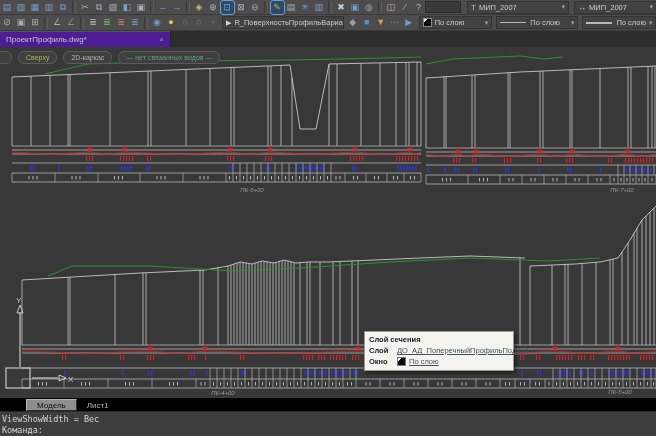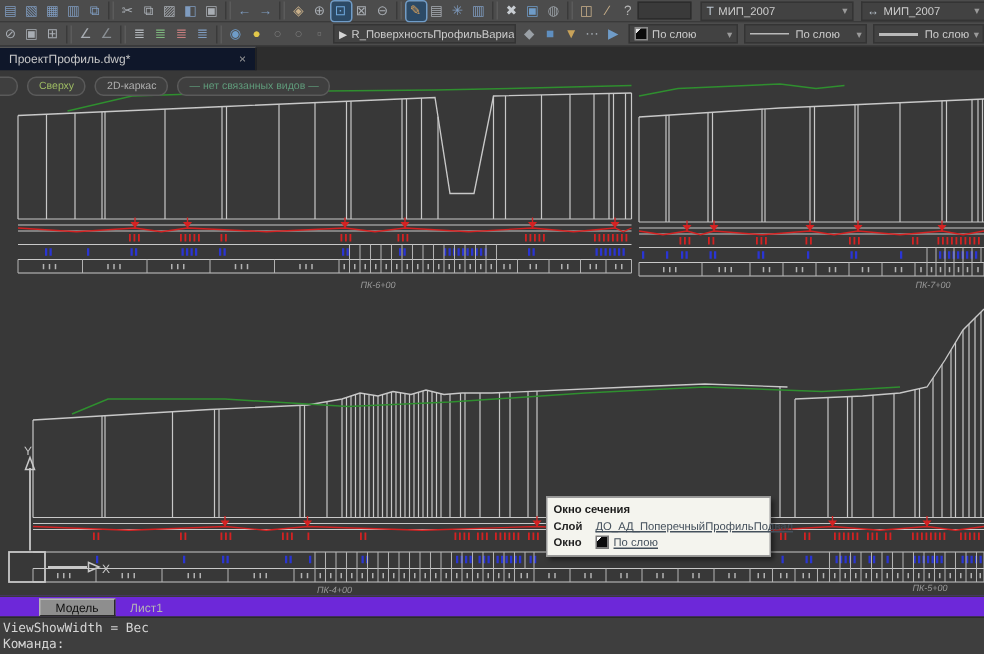"ПроектПрофиль.dwg*" .doctab { background: #0f172a -> #4c1d95 }
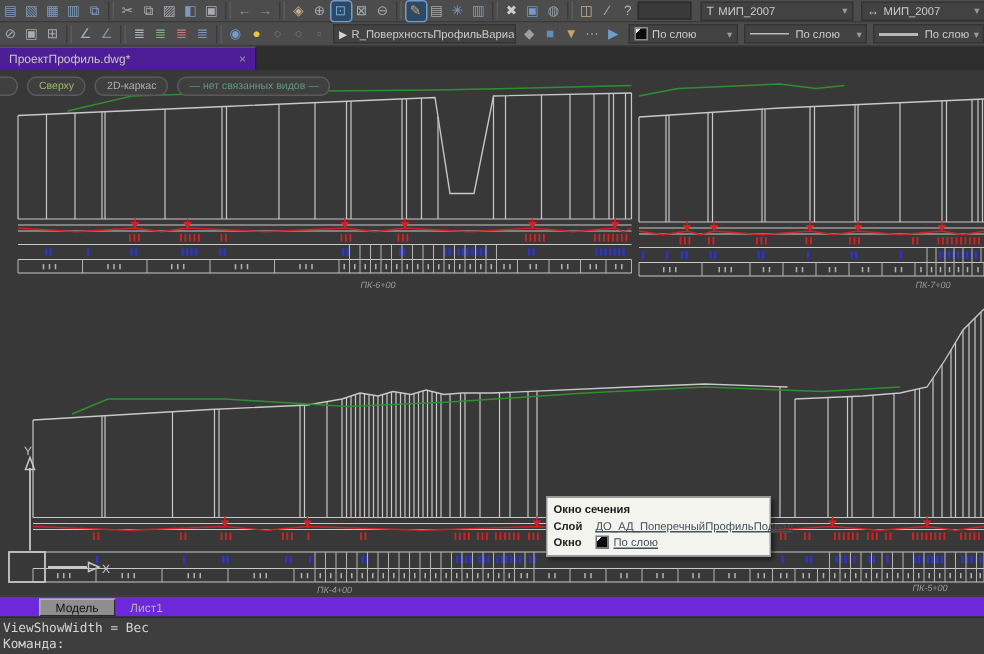"Окно сечения" div.tt-title { text: Окно -> Слой }
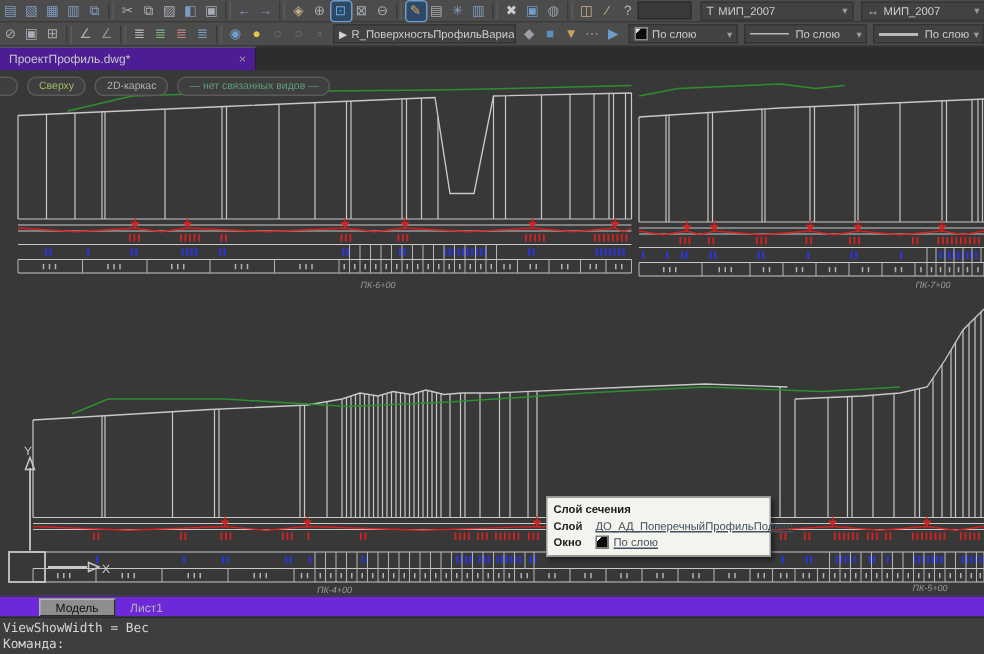"Модель" #layouttabs { background: #6d28d9 -> #000000 }
